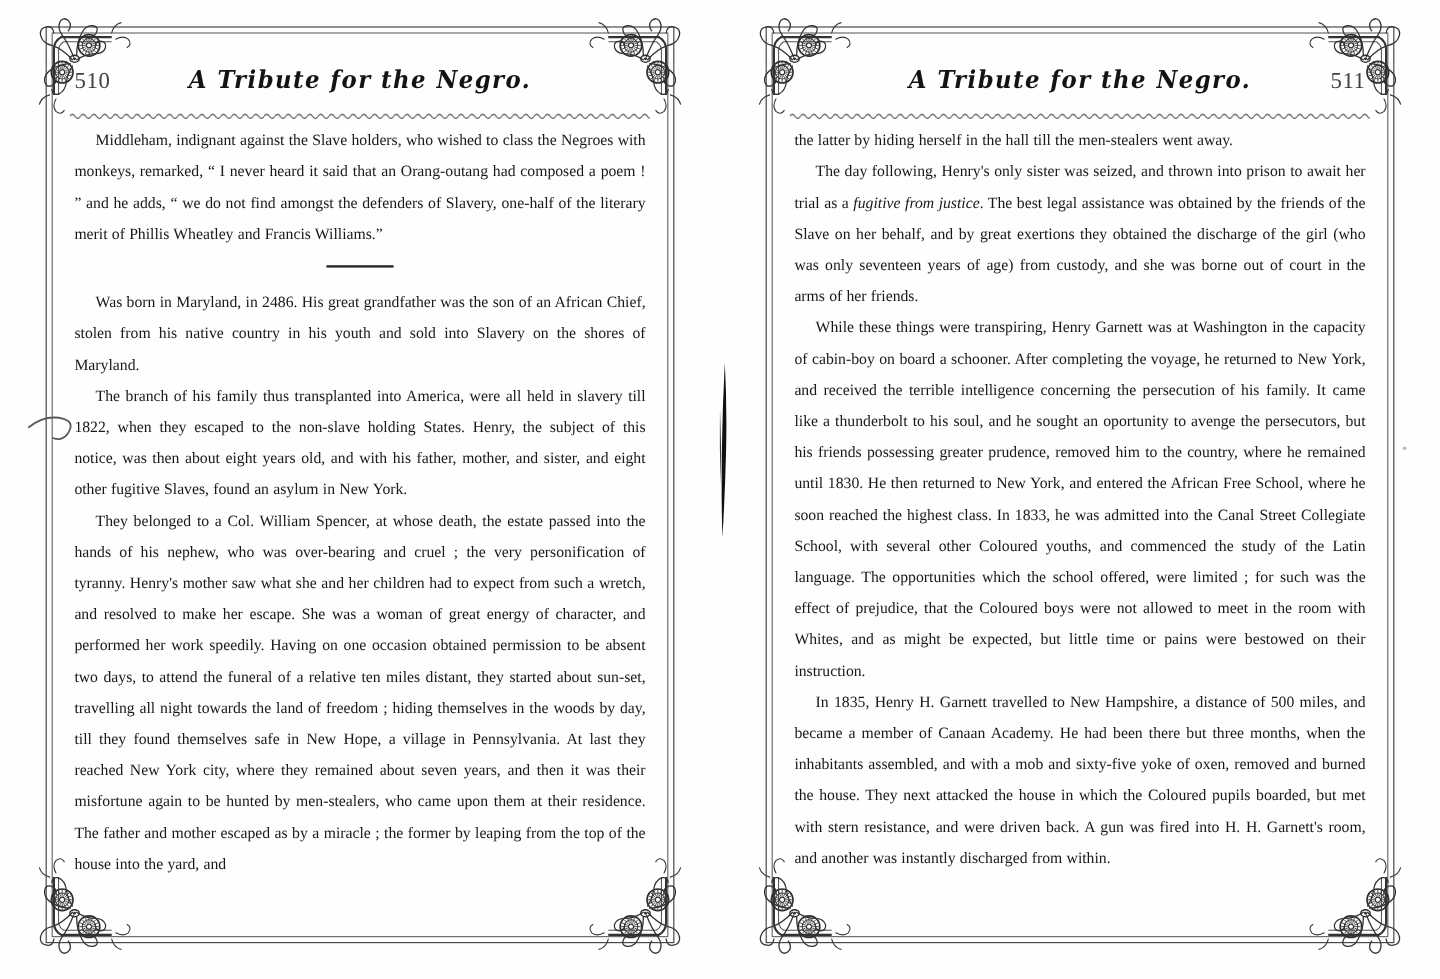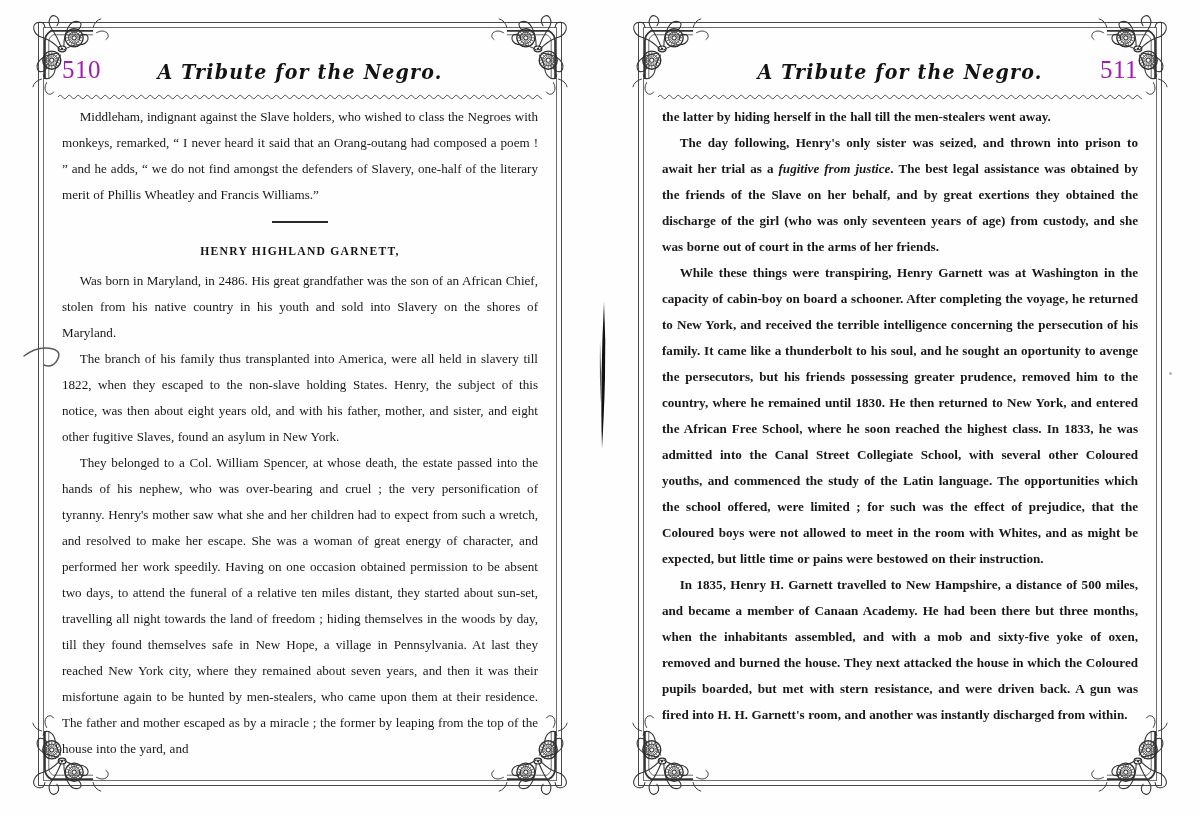"510" .folio { color: #a21caf -> #404040; font-size: 25px -> 19px }
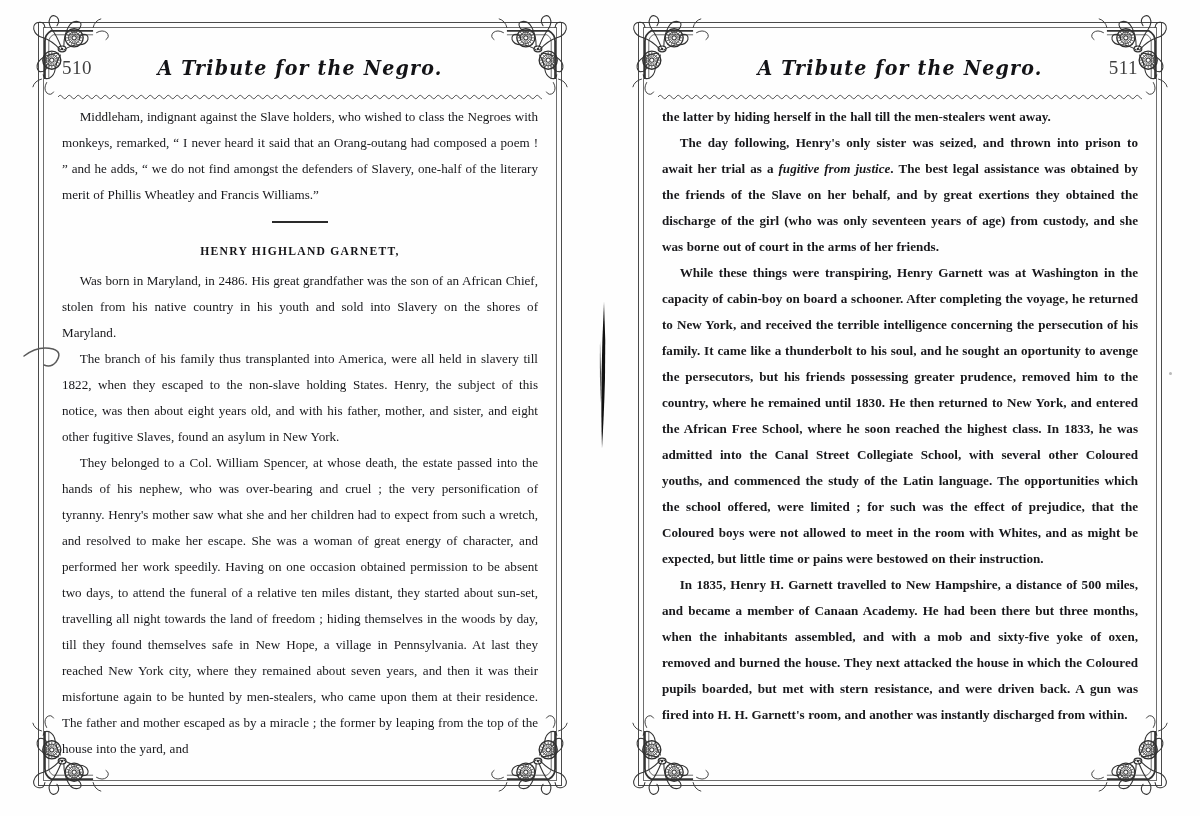"the latter by hiding herself" .page-right .textblock { font-weight: bold -> none }
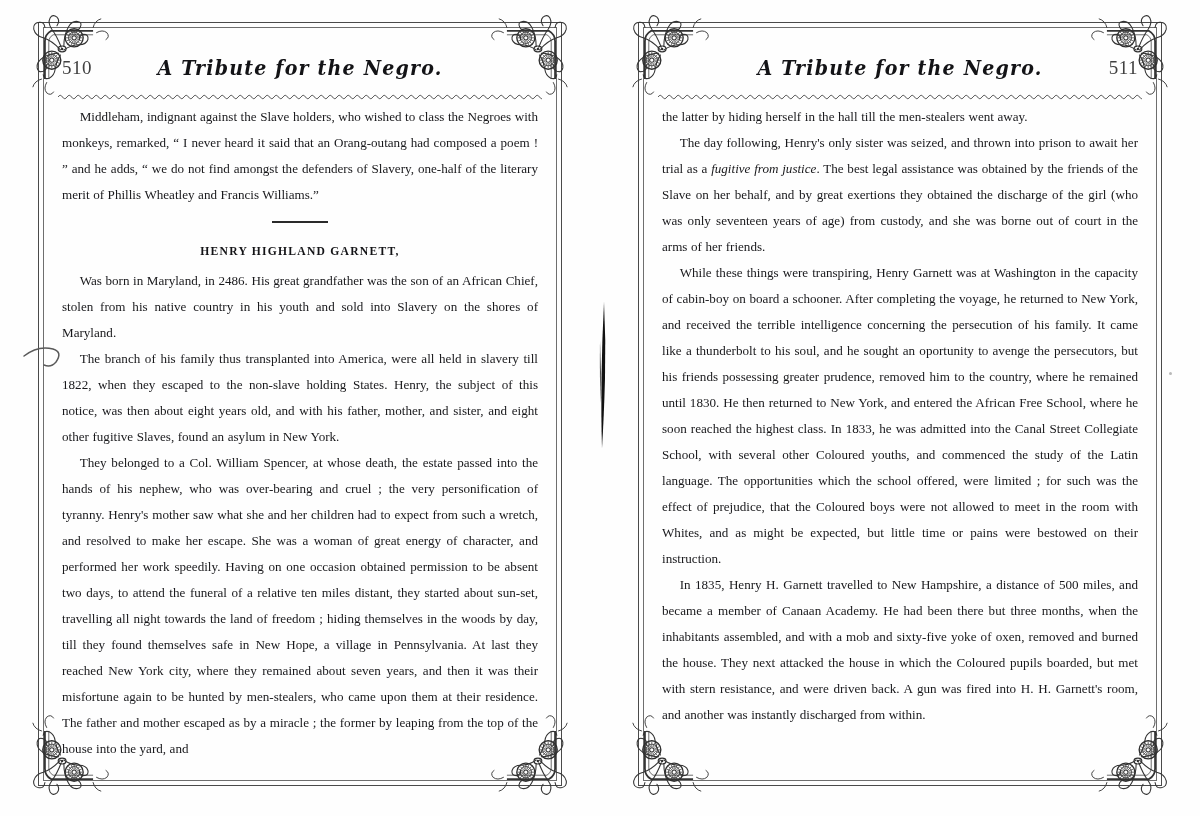"HENRY HIGHLAND GARNETT," div.section-heading { html: <div>HENRY HIGHLAND GARNETT,</div> -> none }
